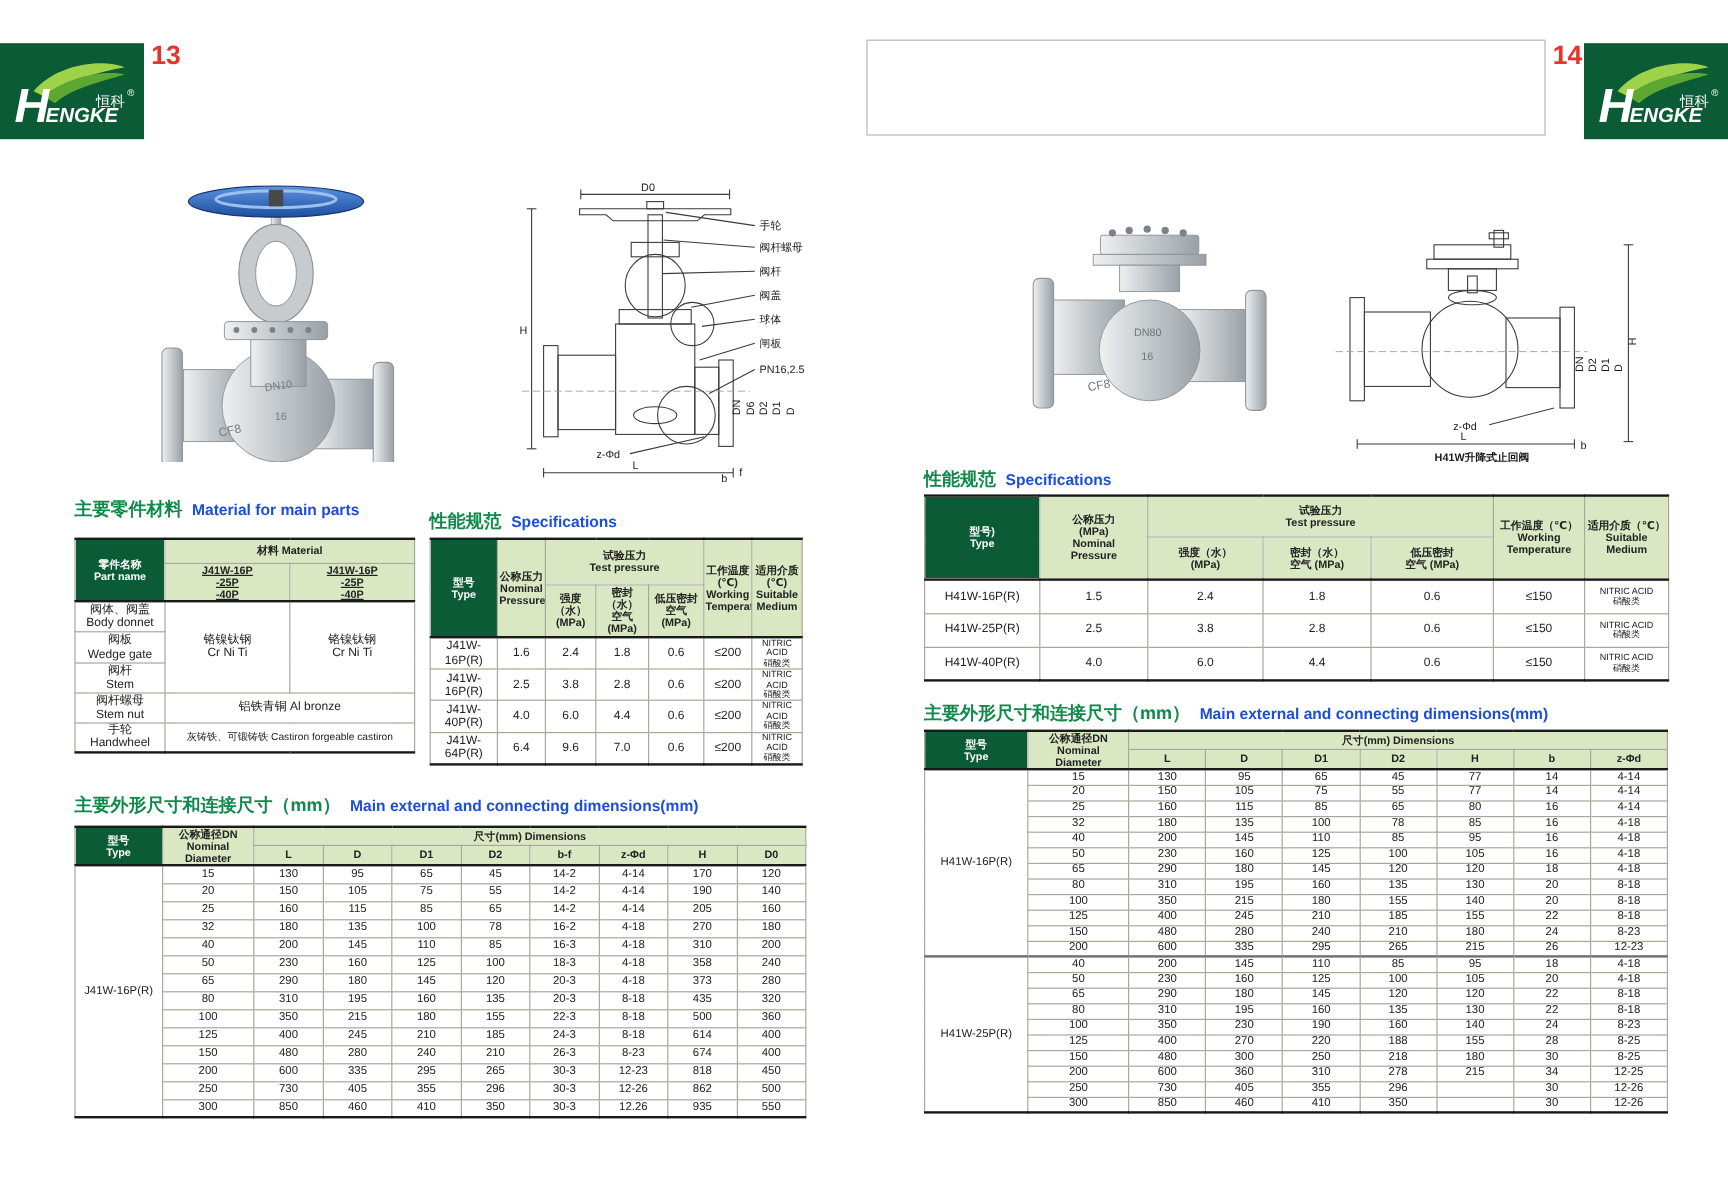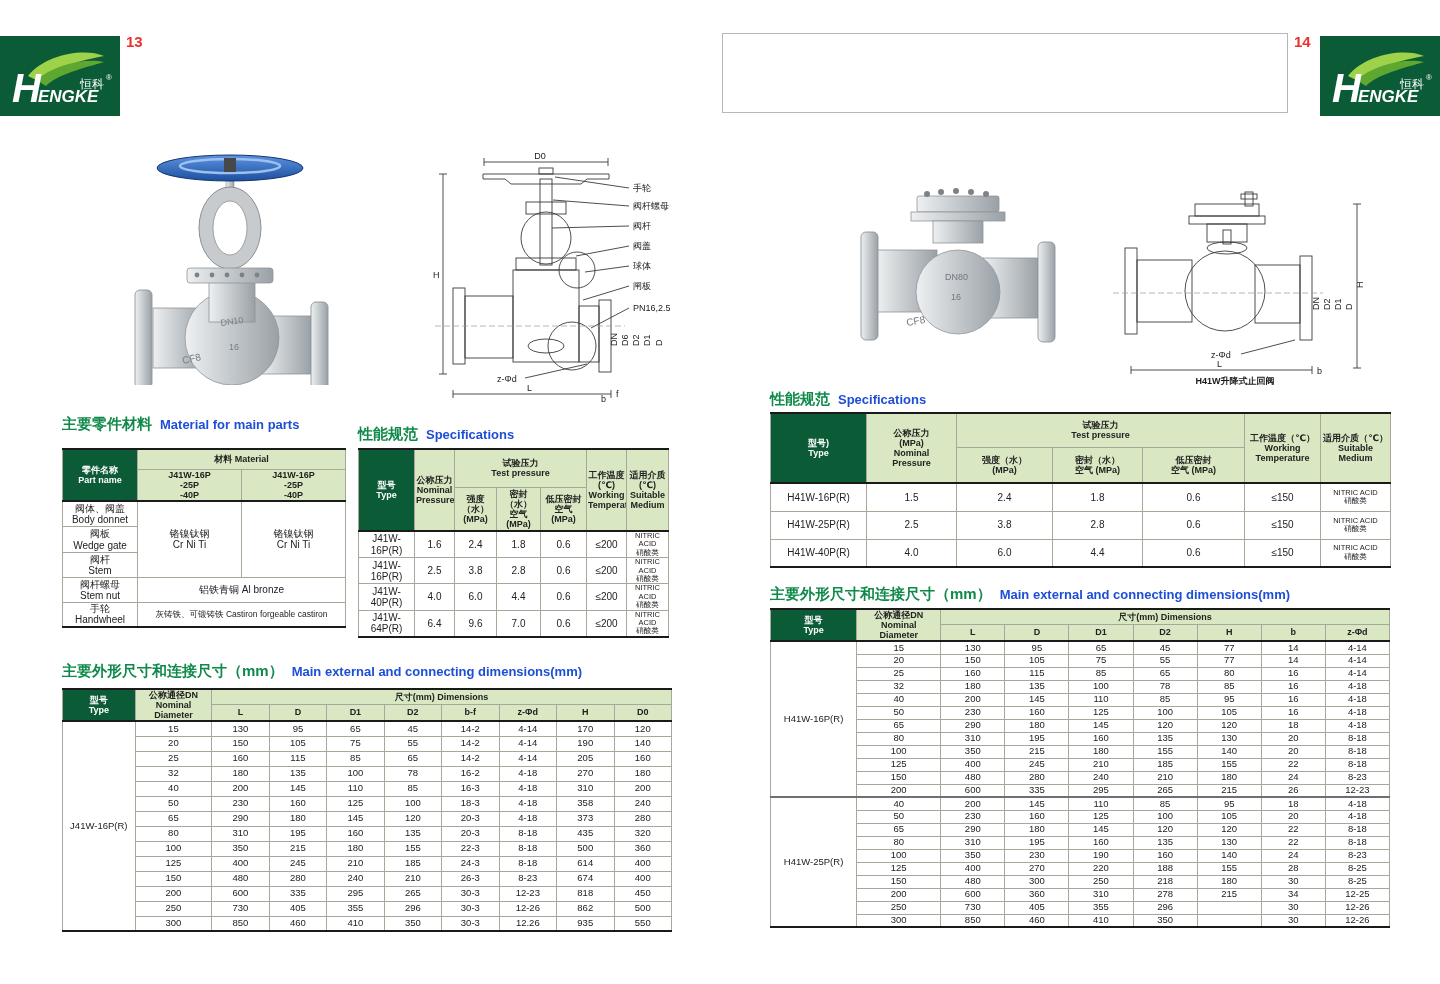"13" .page-num { font-size: 15px -> 22px }
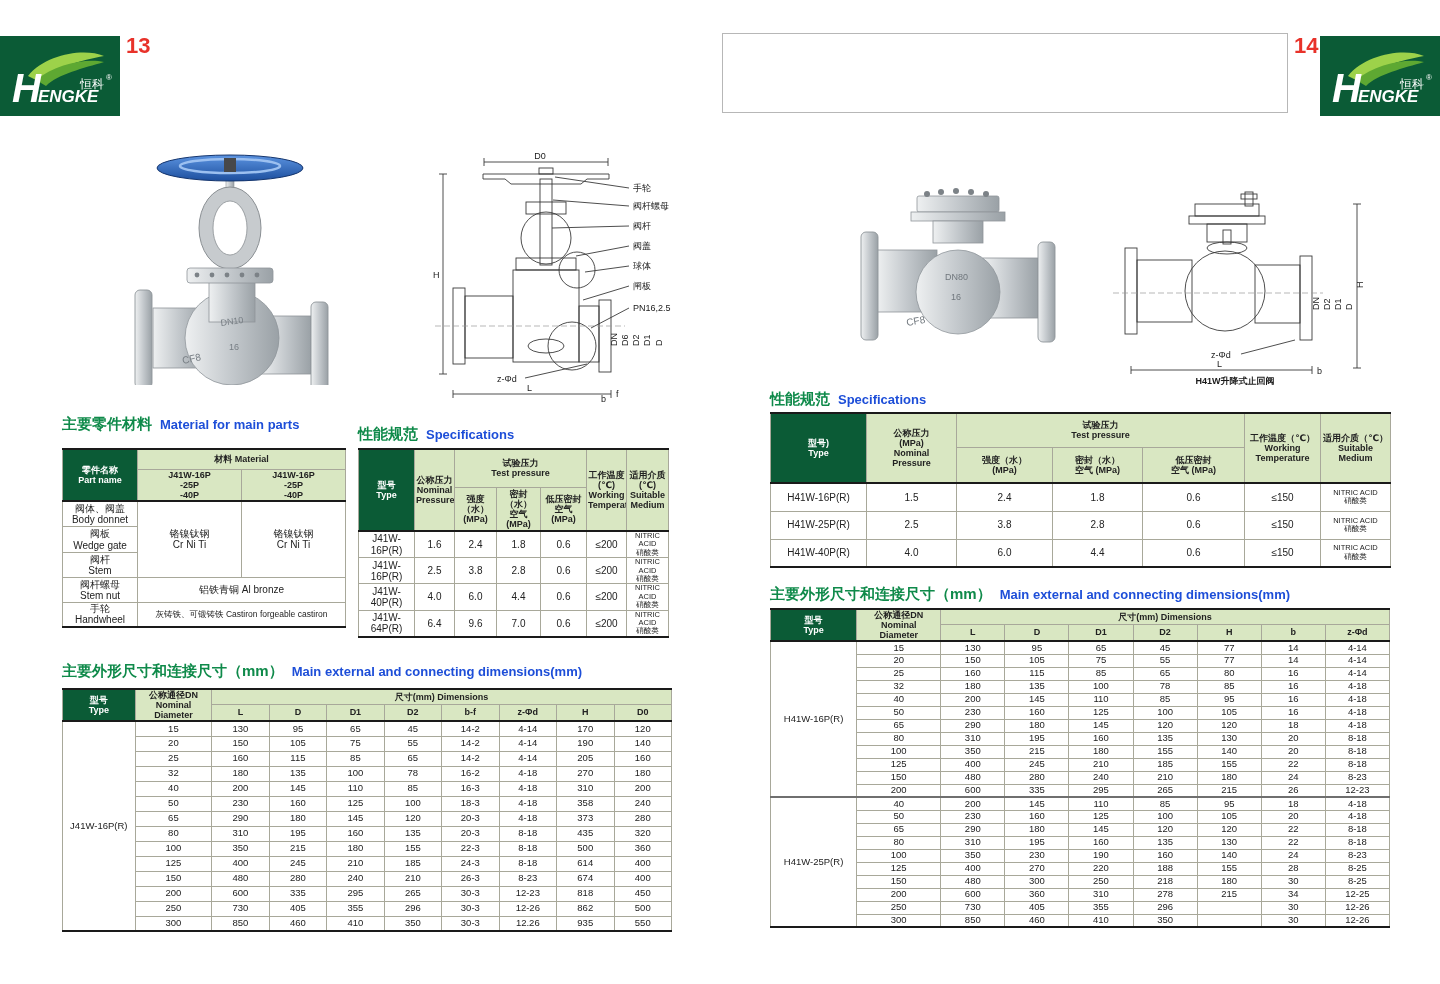"J41W-16P" tr { text-decoration: none -> underline }
